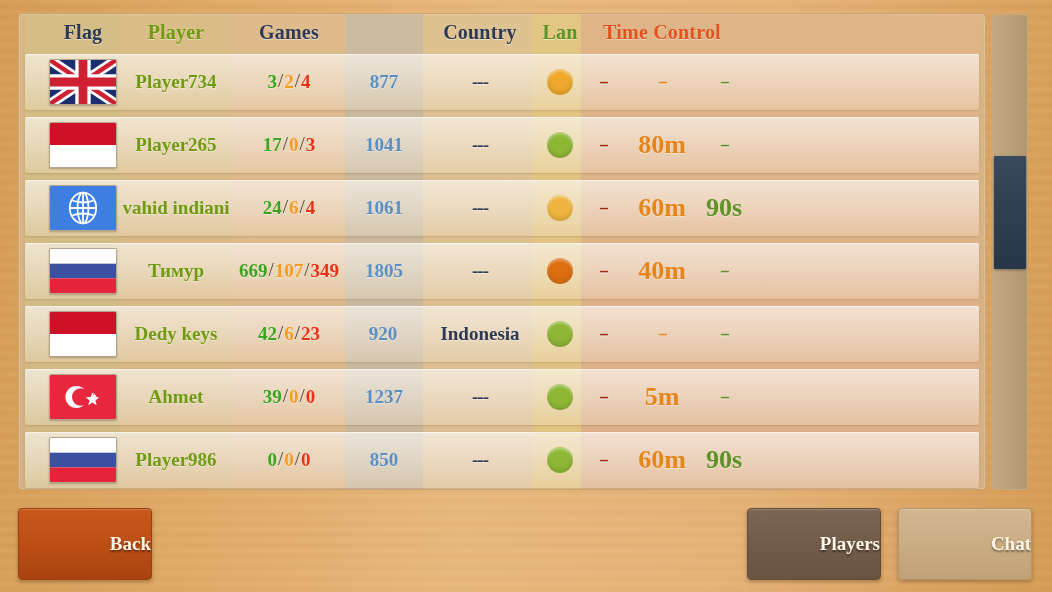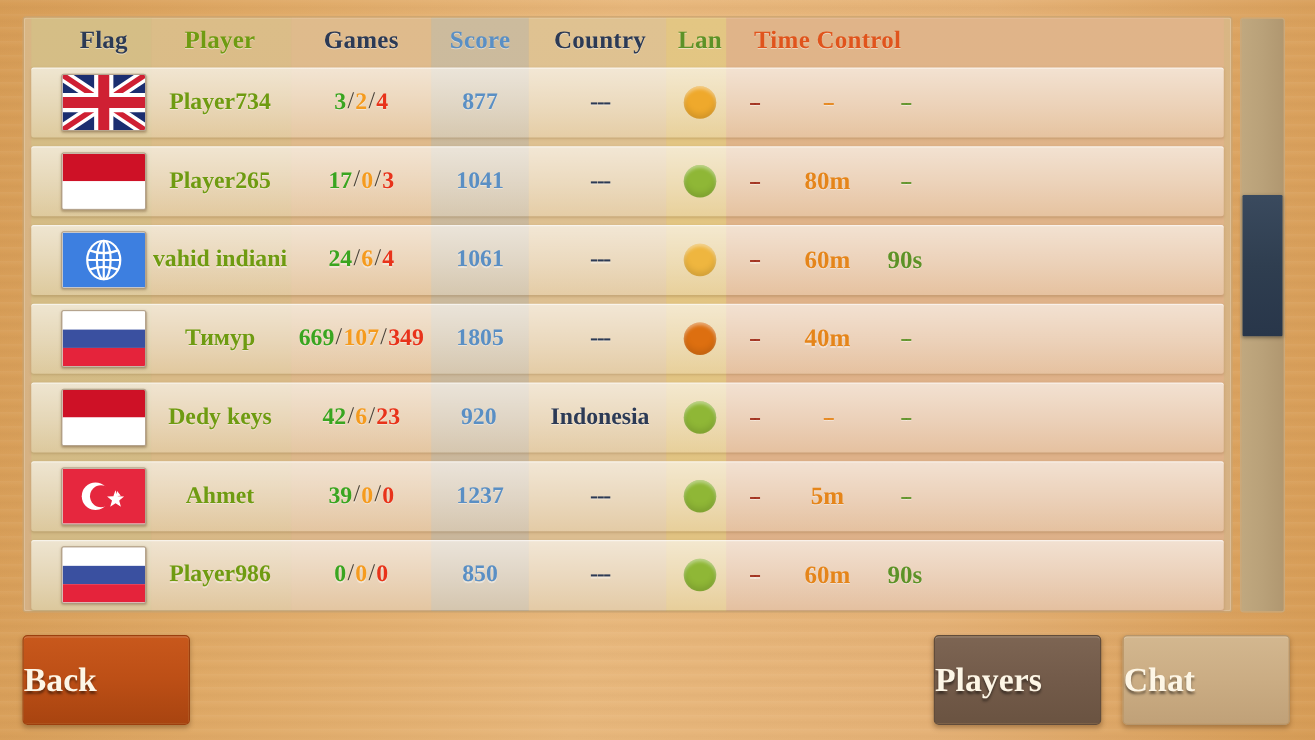"Score" div.hcell { html: <div>Score</div> -> none }
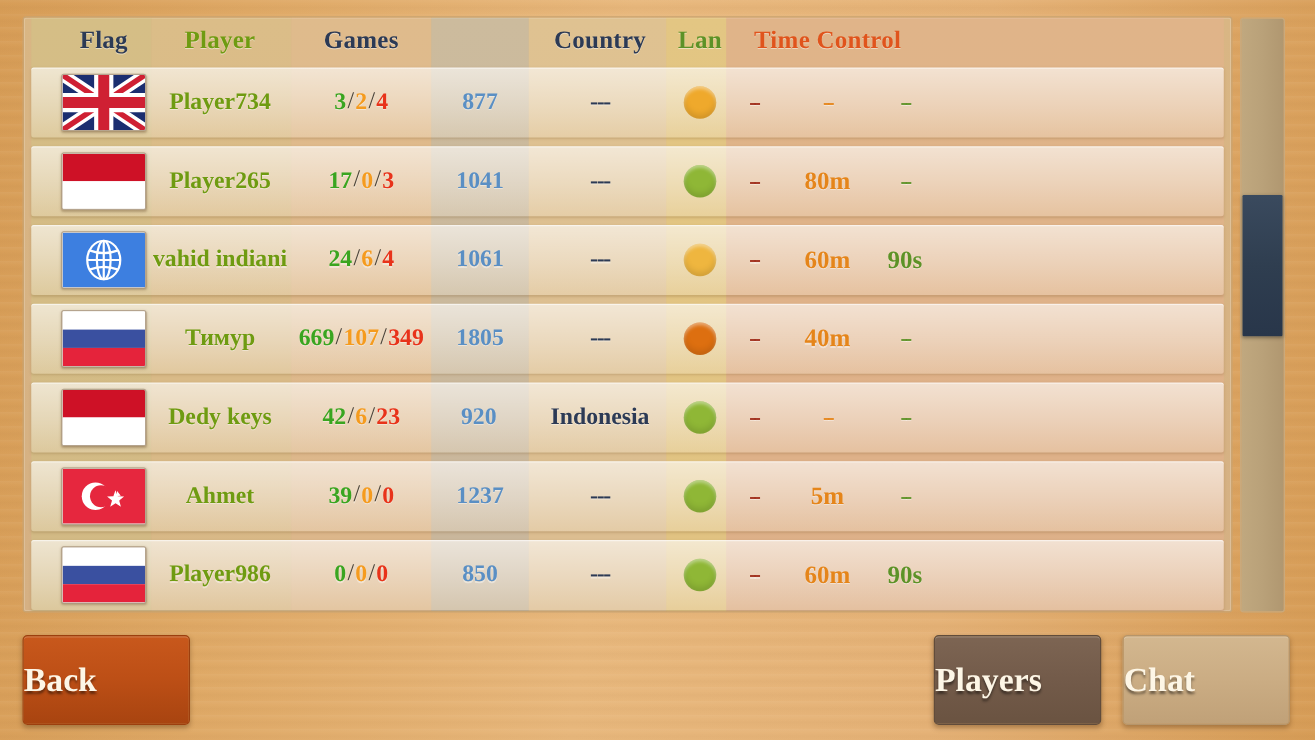"80m" .tc { font-size: 20px -> 26px }
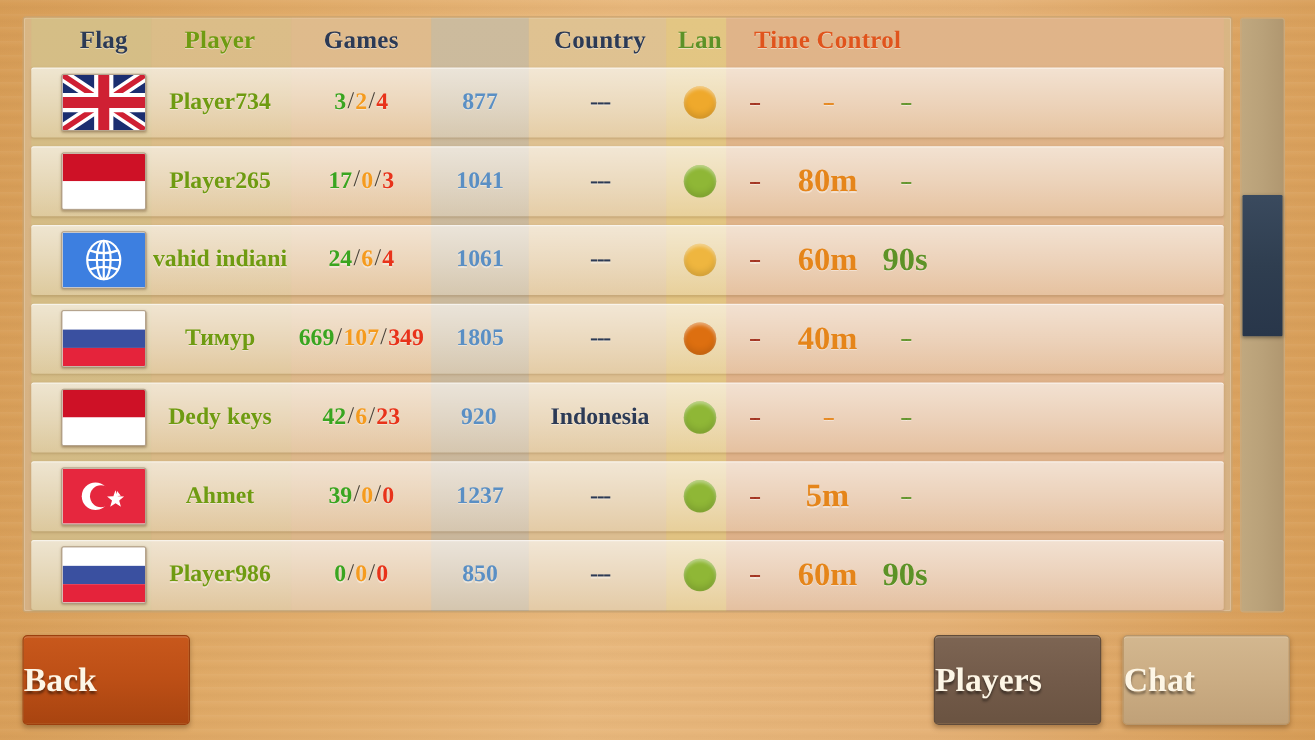"Back" .btn { font-size: 27px -> 19px; justify-content: flex-start -> flex-end }
